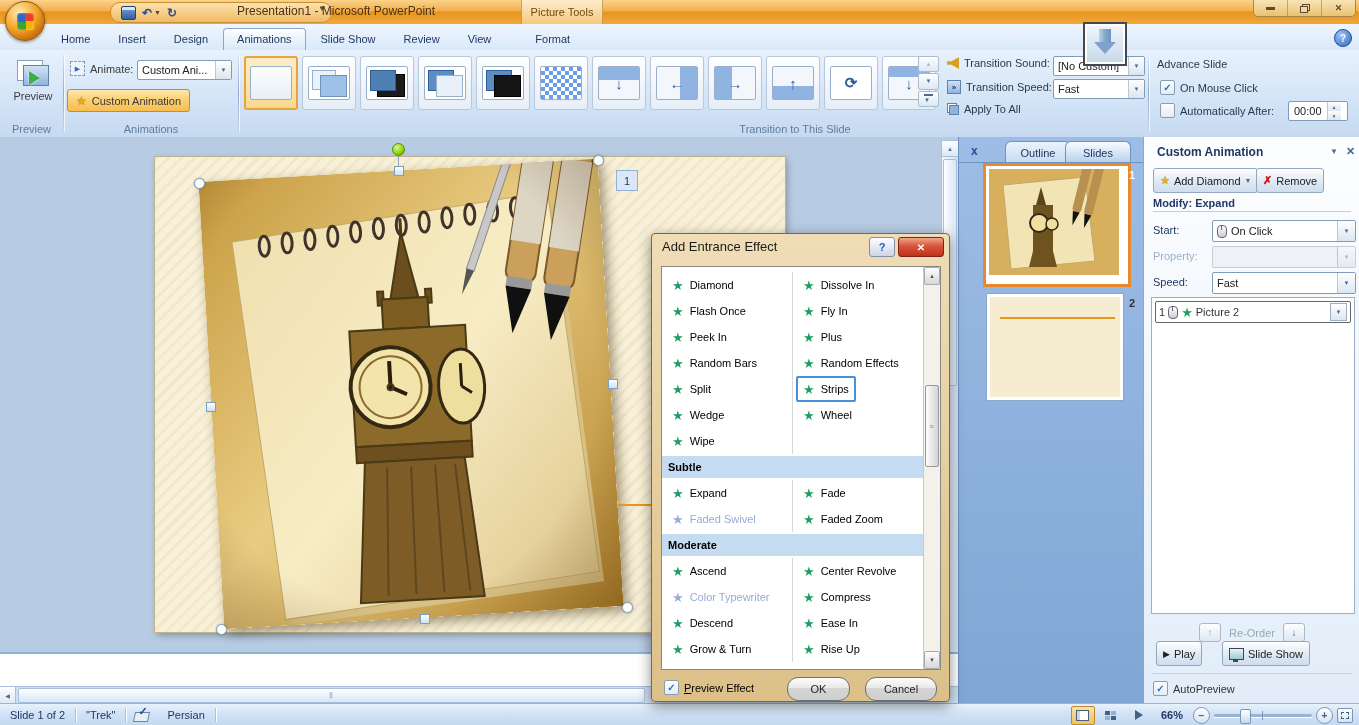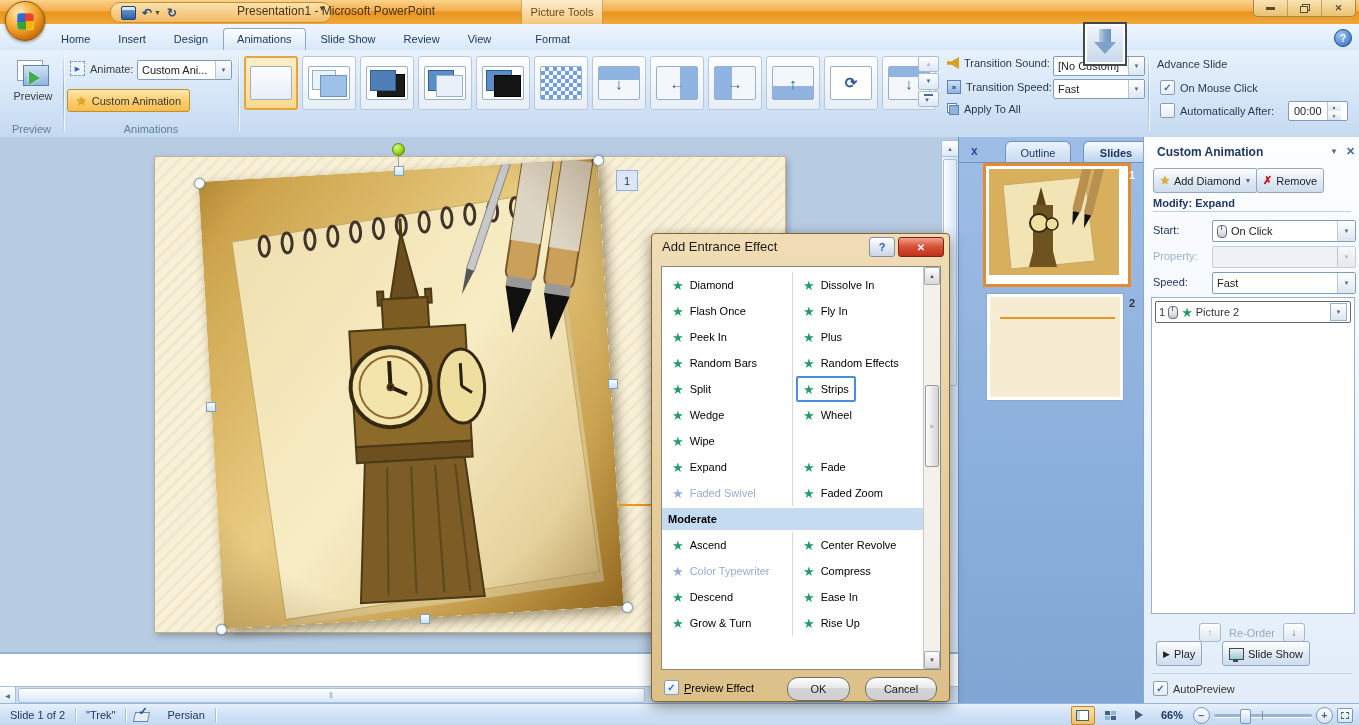"Transition to This Slide" div.glabel { html: none -> <div>Transition to This Slide</div> }
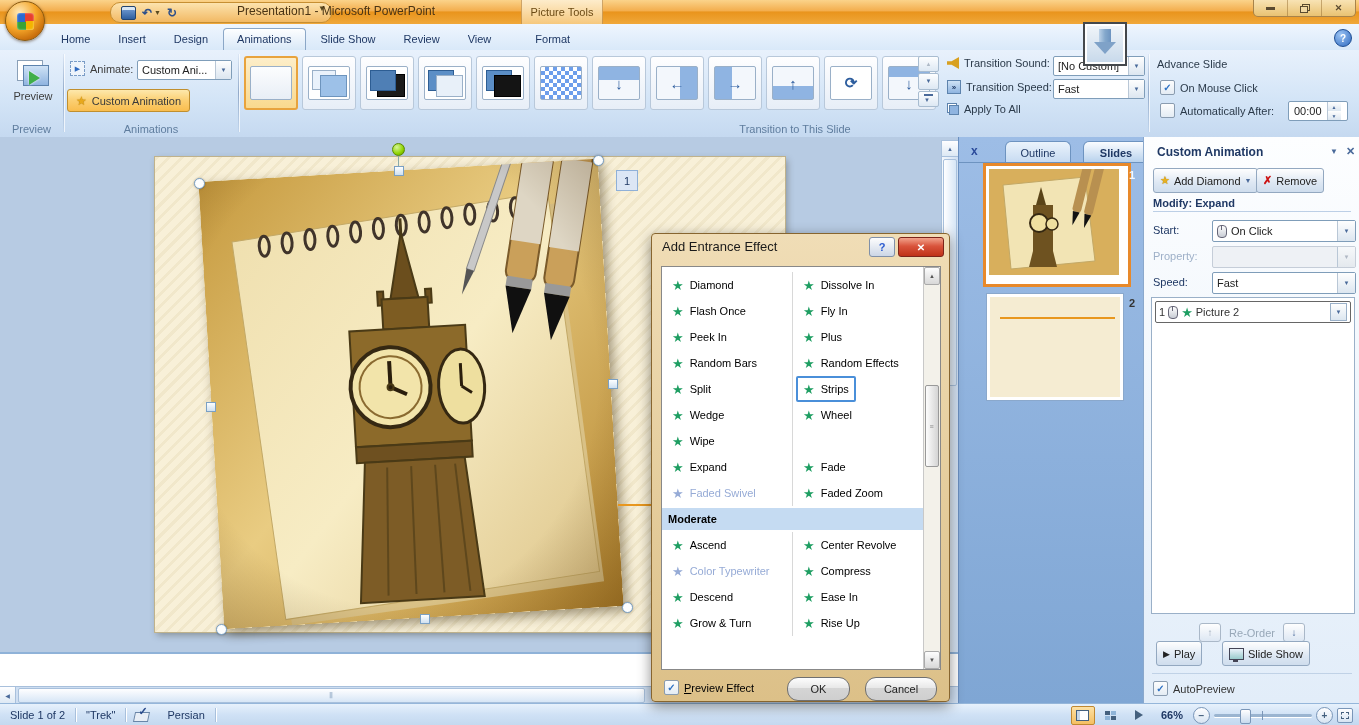"Slides" .sp-tab.slides { font-weight: bold -> normal; left: 124px -> 106px }
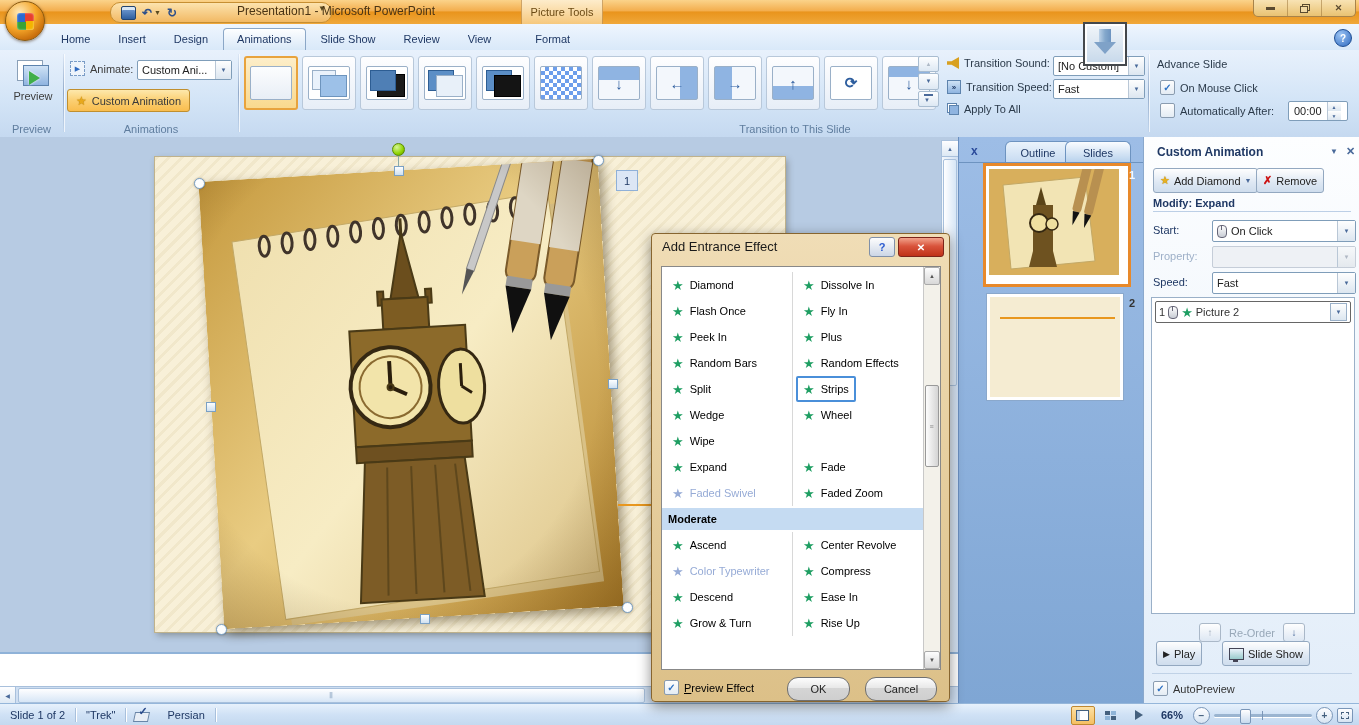"Subtle" div.fx-header { html: none -> <div>Subtle</div> }
